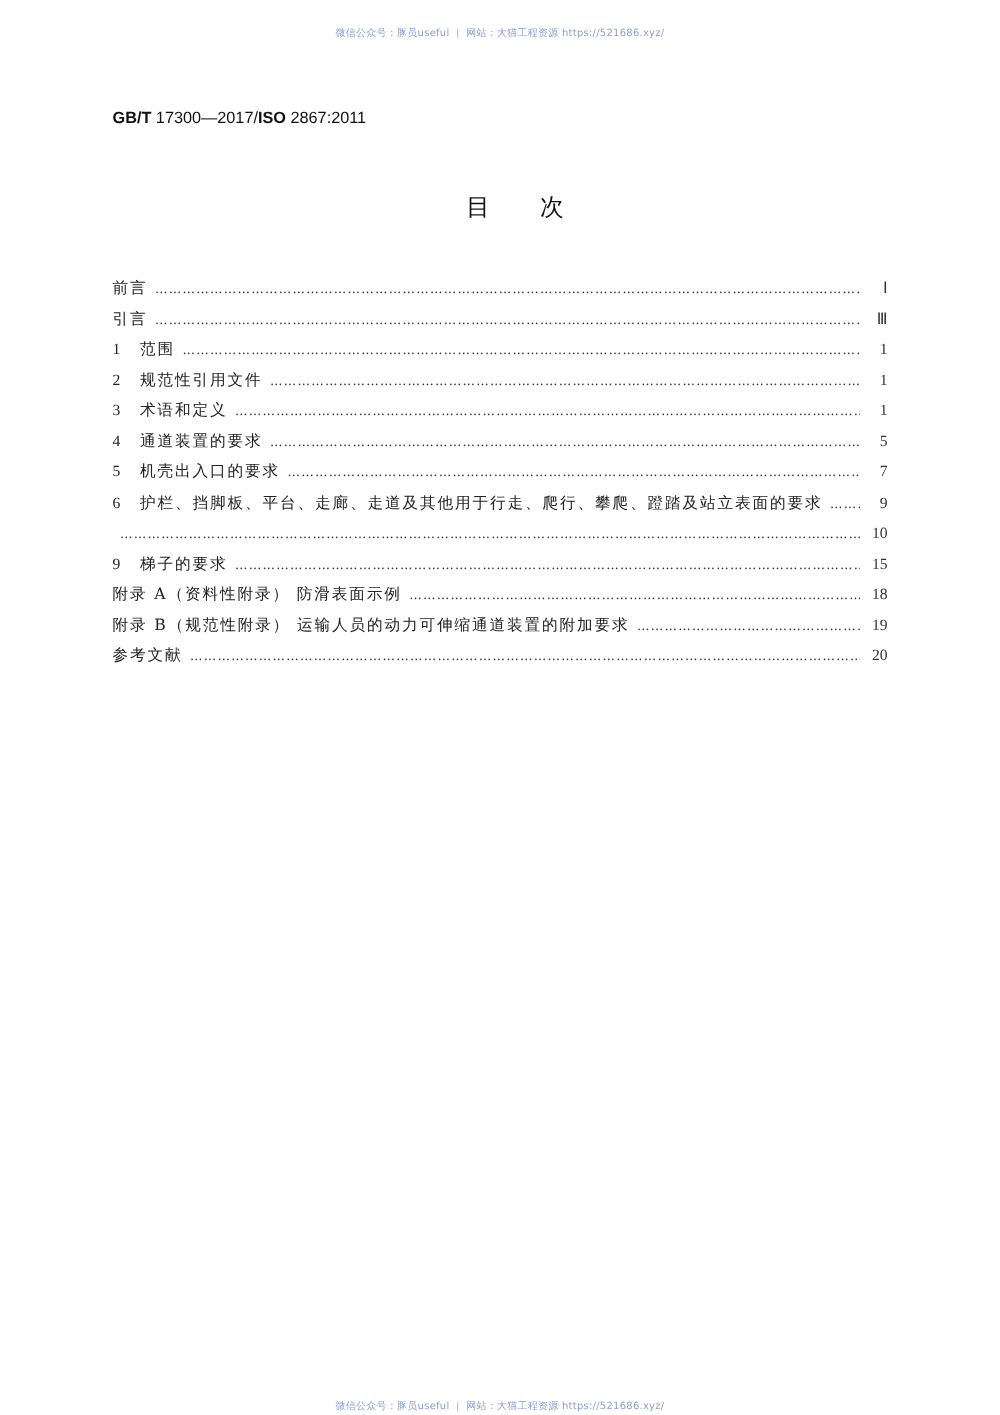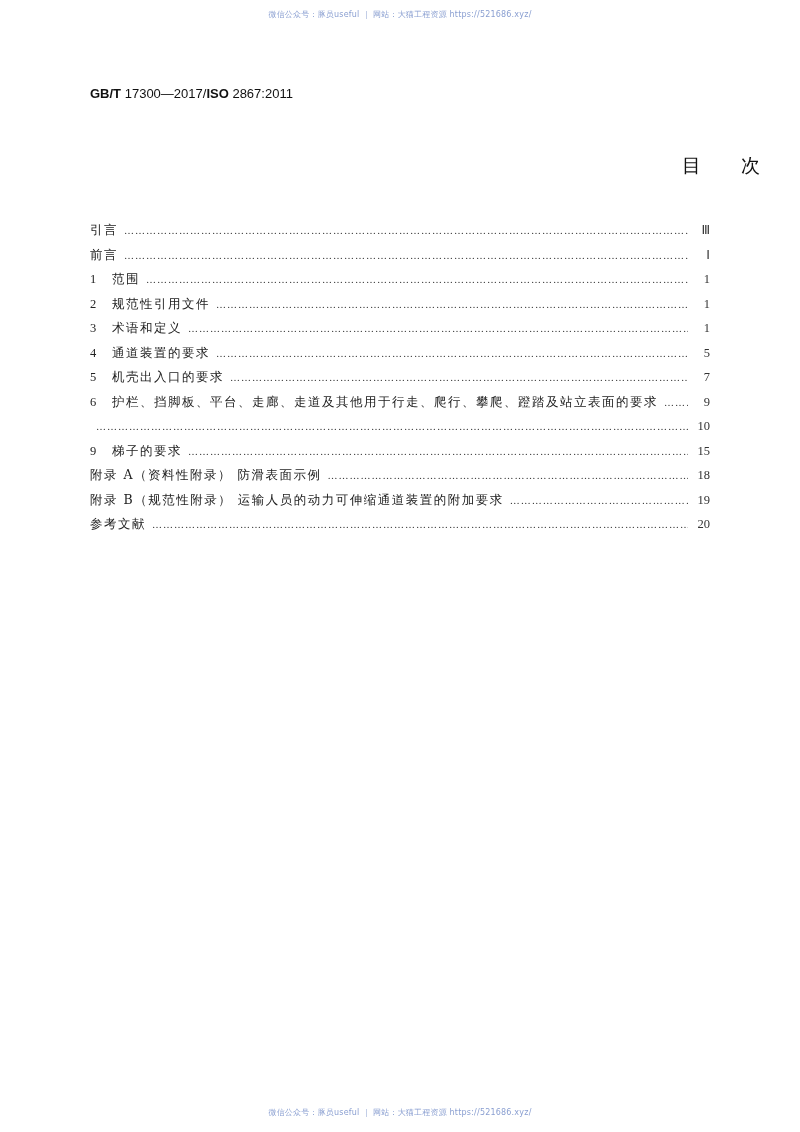"微信公众号：豚员useful ｜ 网站：大猫工程资源" .watermark { margin-top: none -> 12px }
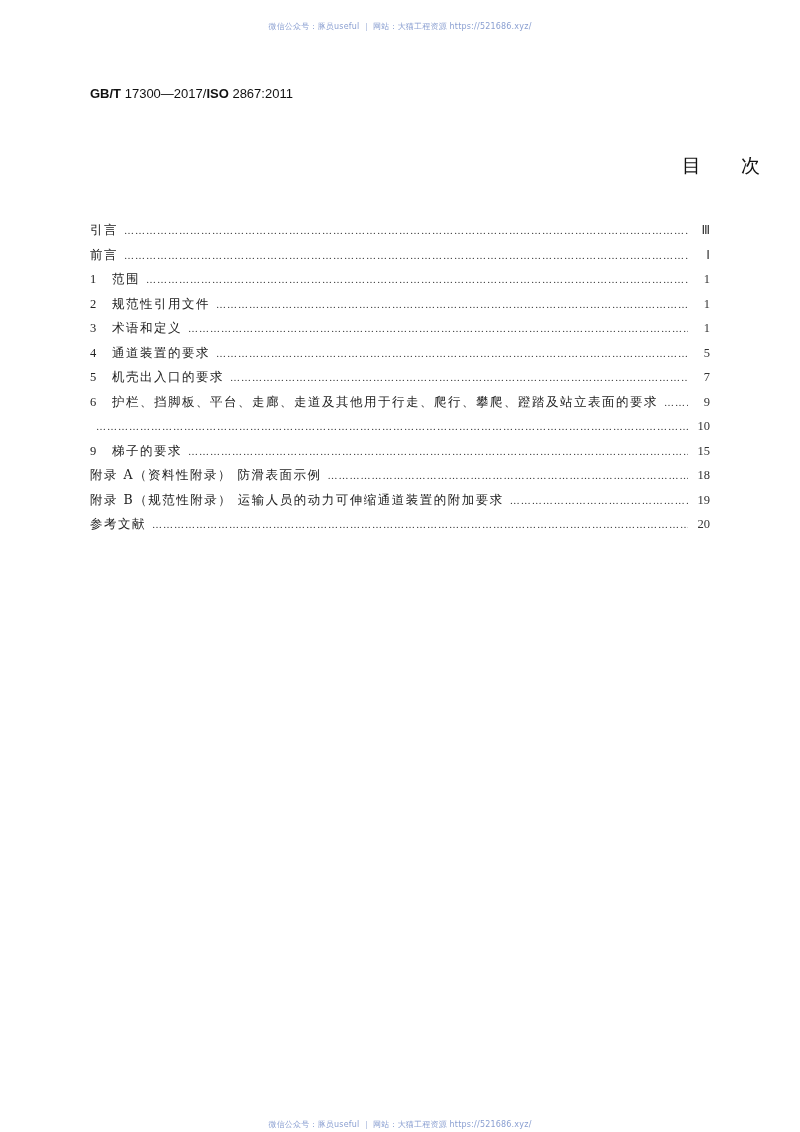"目次" .toc-title { text-align: right -> center }
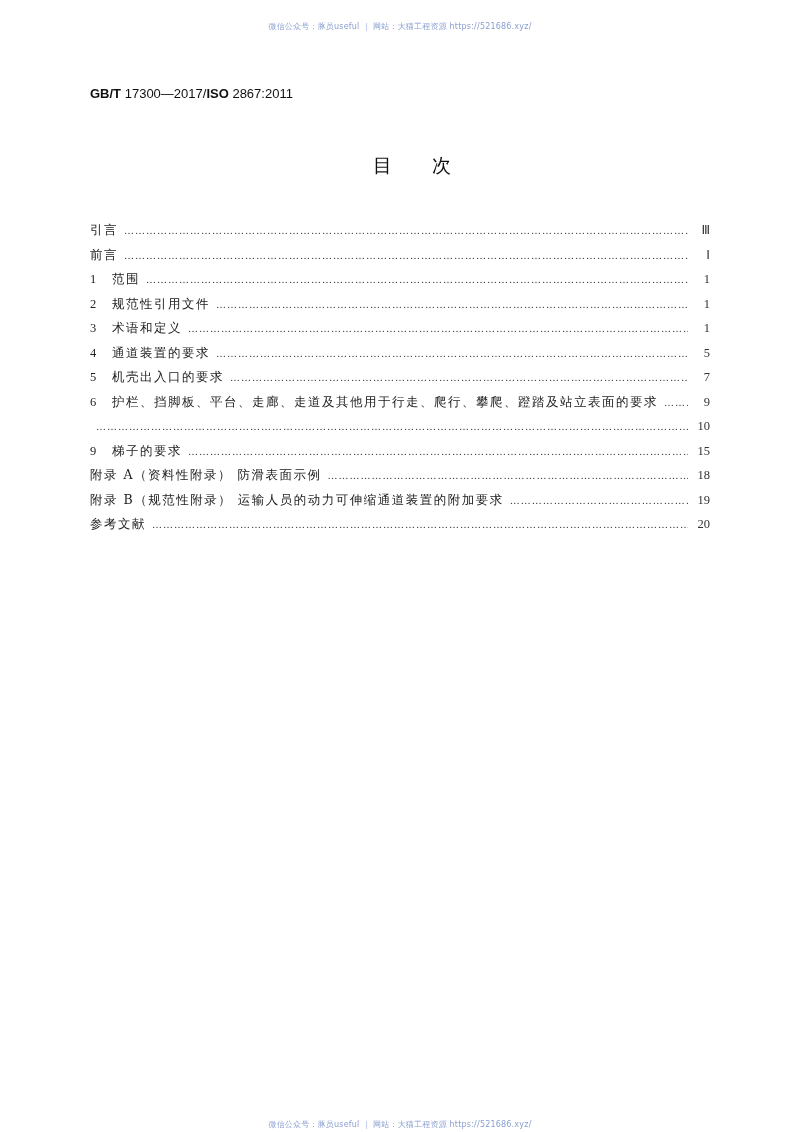"引言" div.toc-row { order: before "前言" -> after "前言" }
